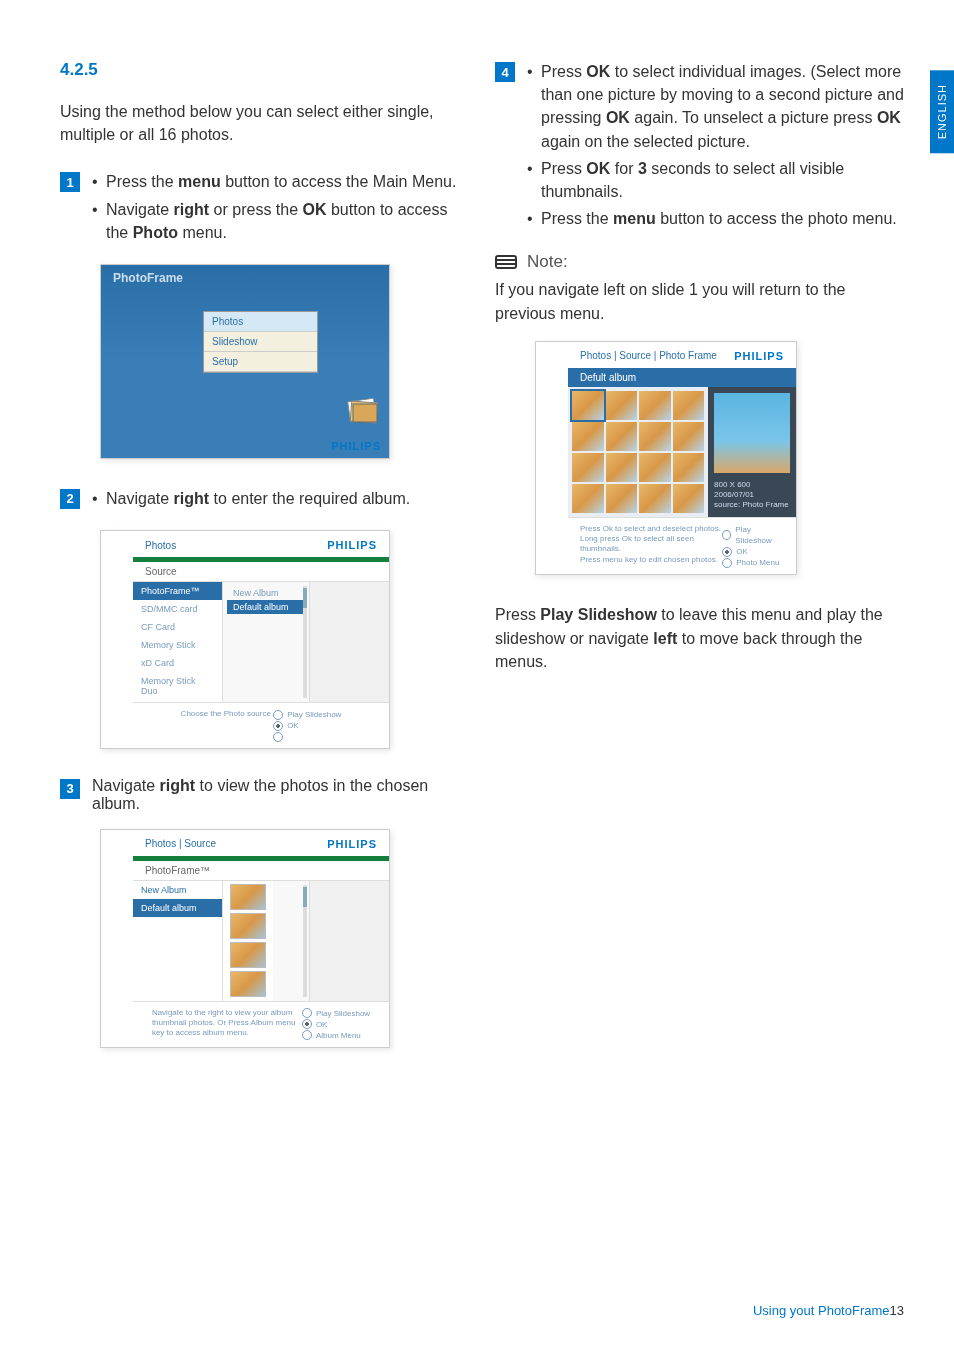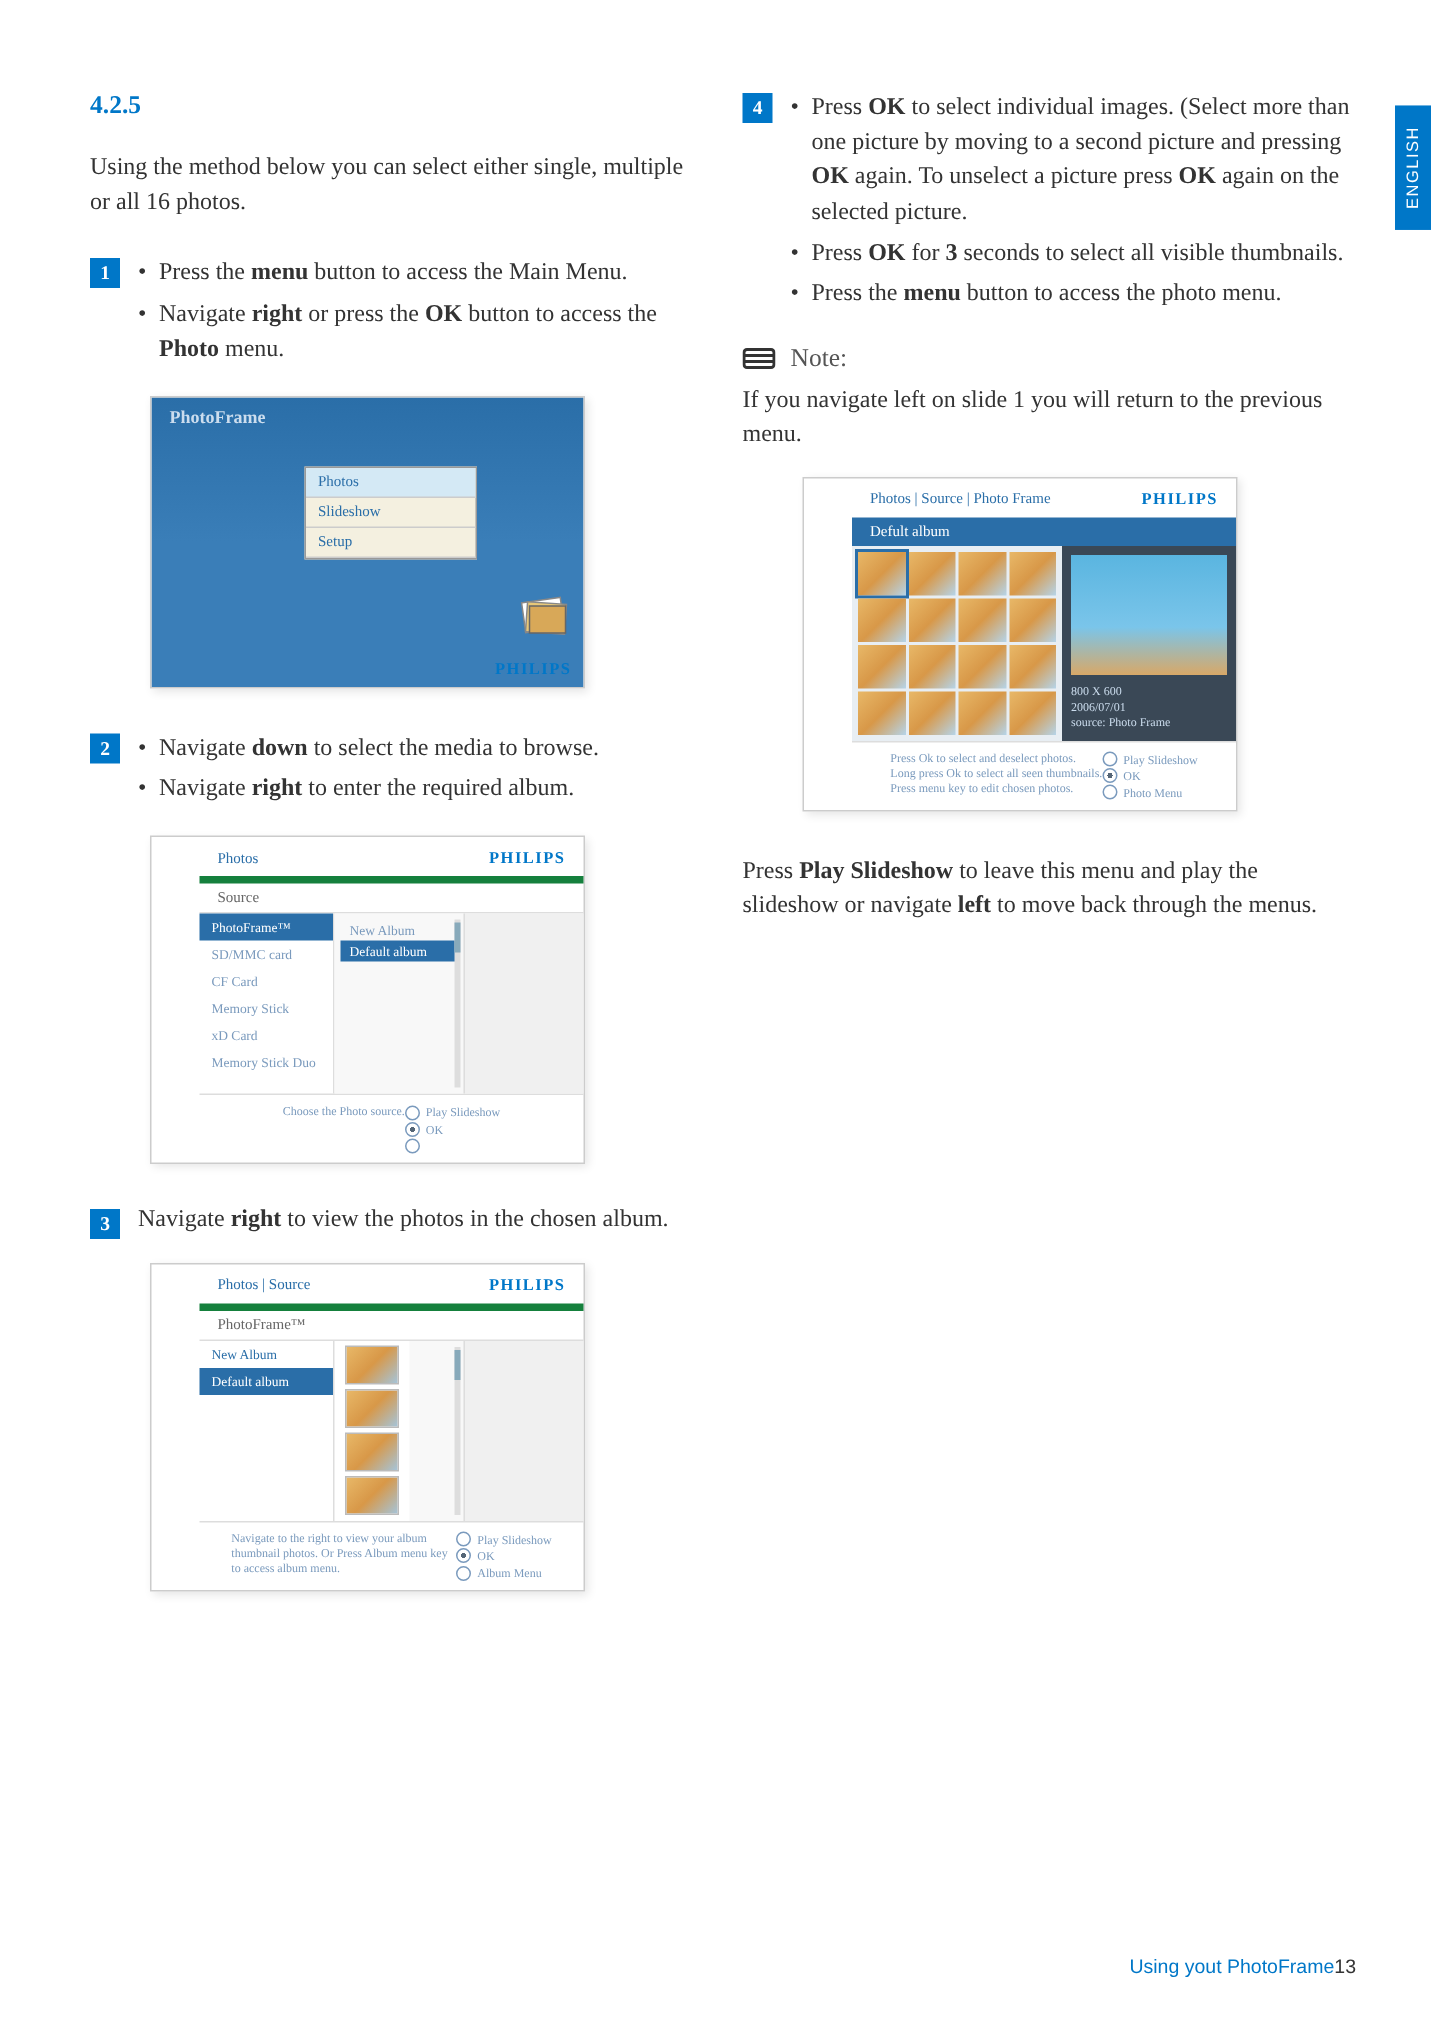"4.2.5" .page { font-family: Liberation Serif, serif -> none }
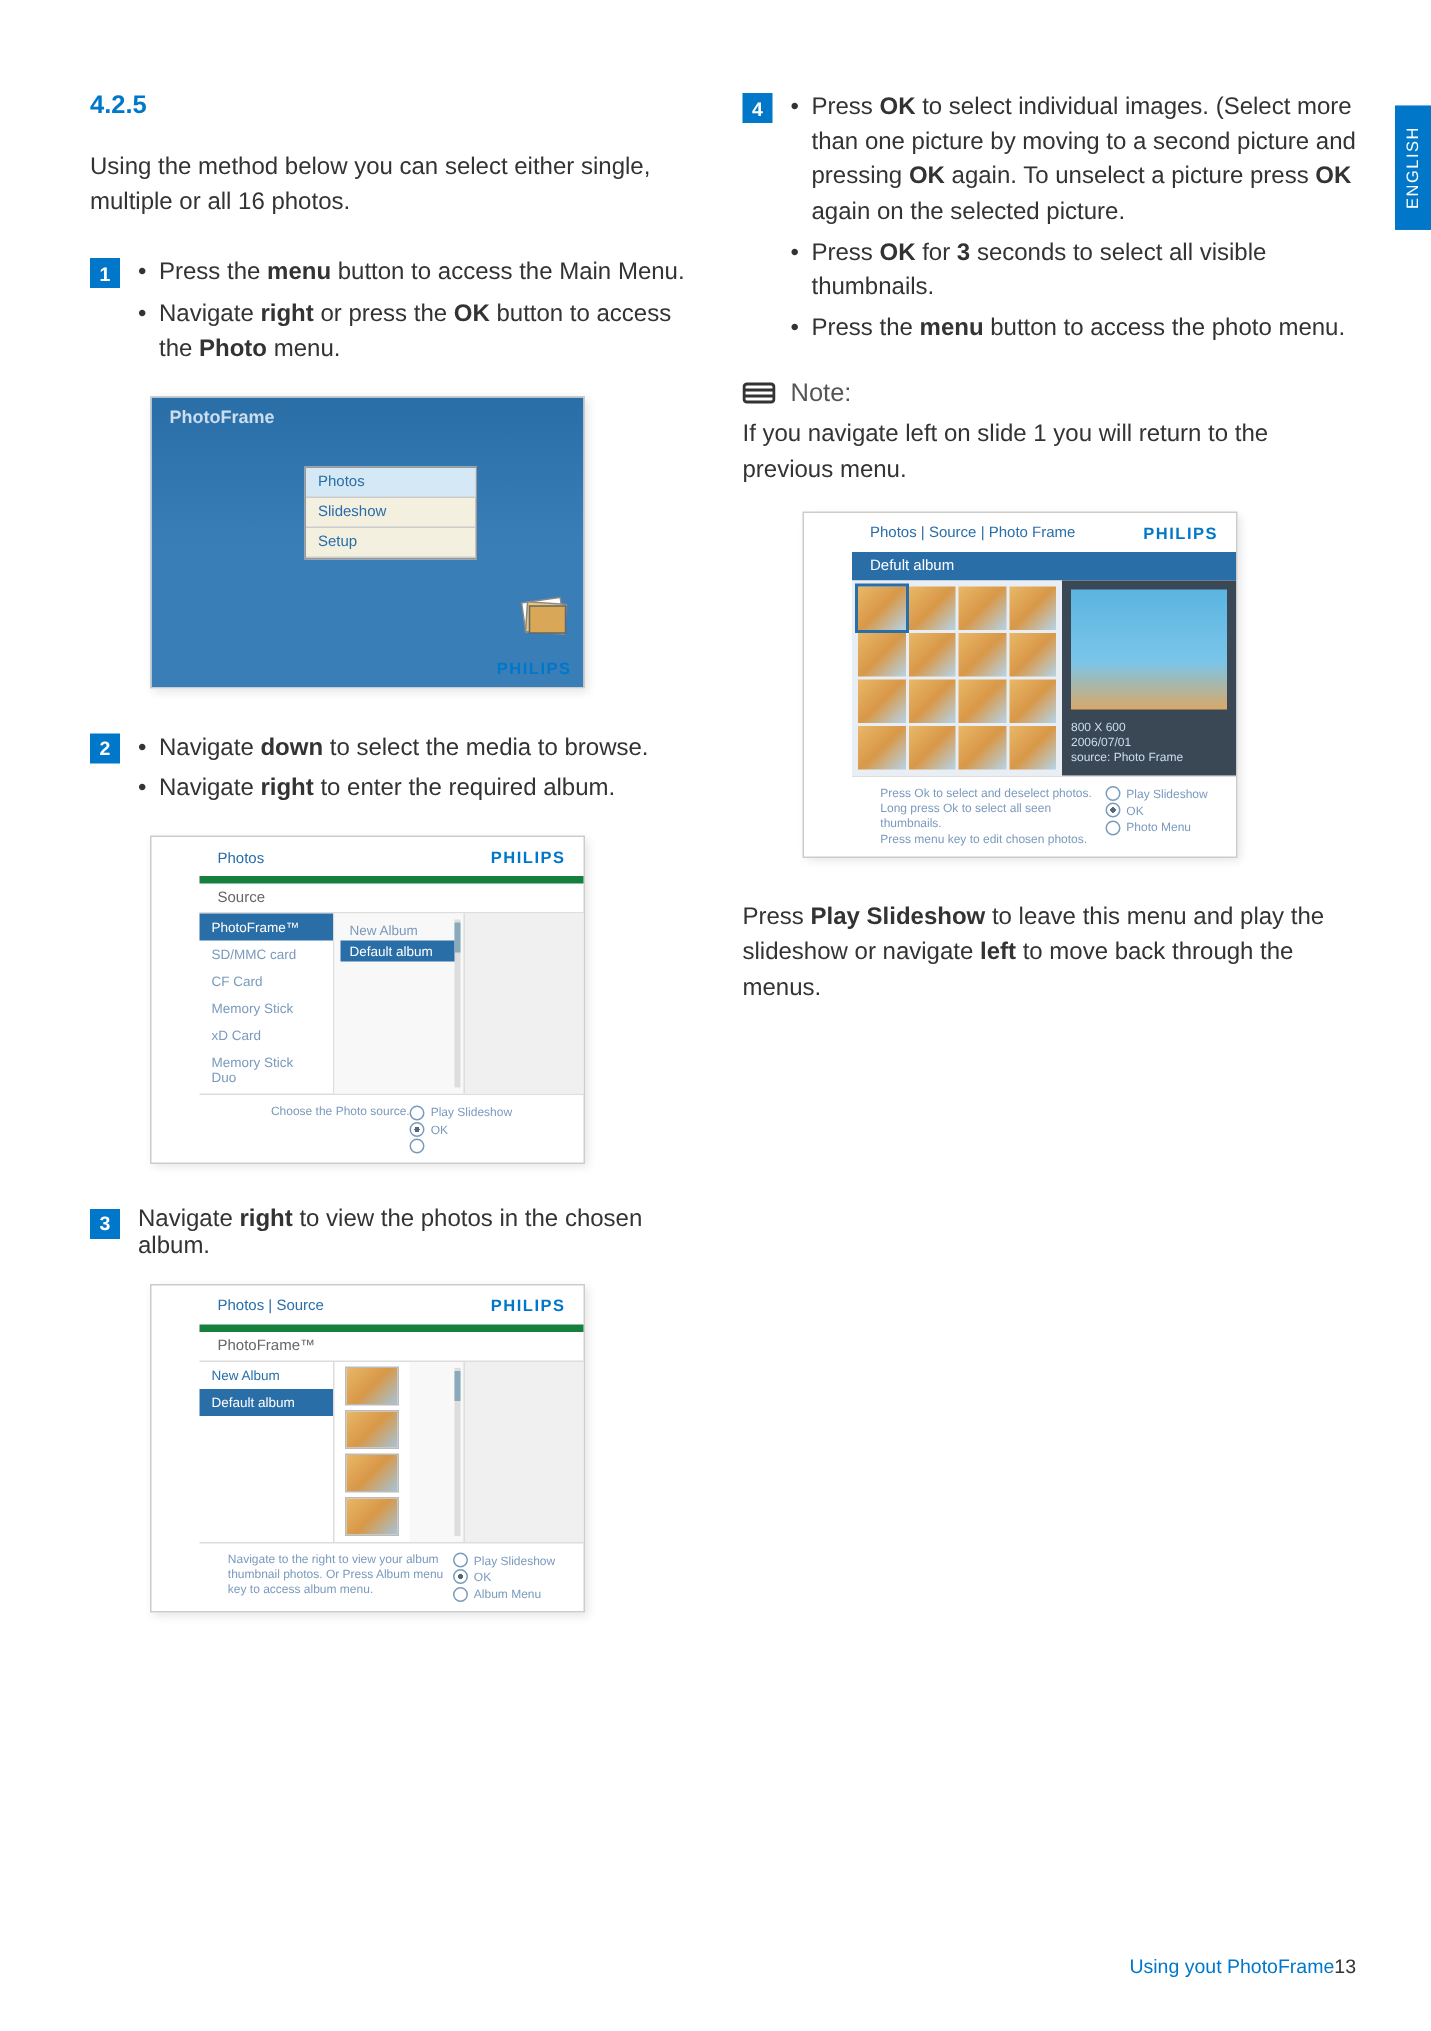"Photos | Source | Photo" .screenshot.s4 { width: 290px -> 262px }
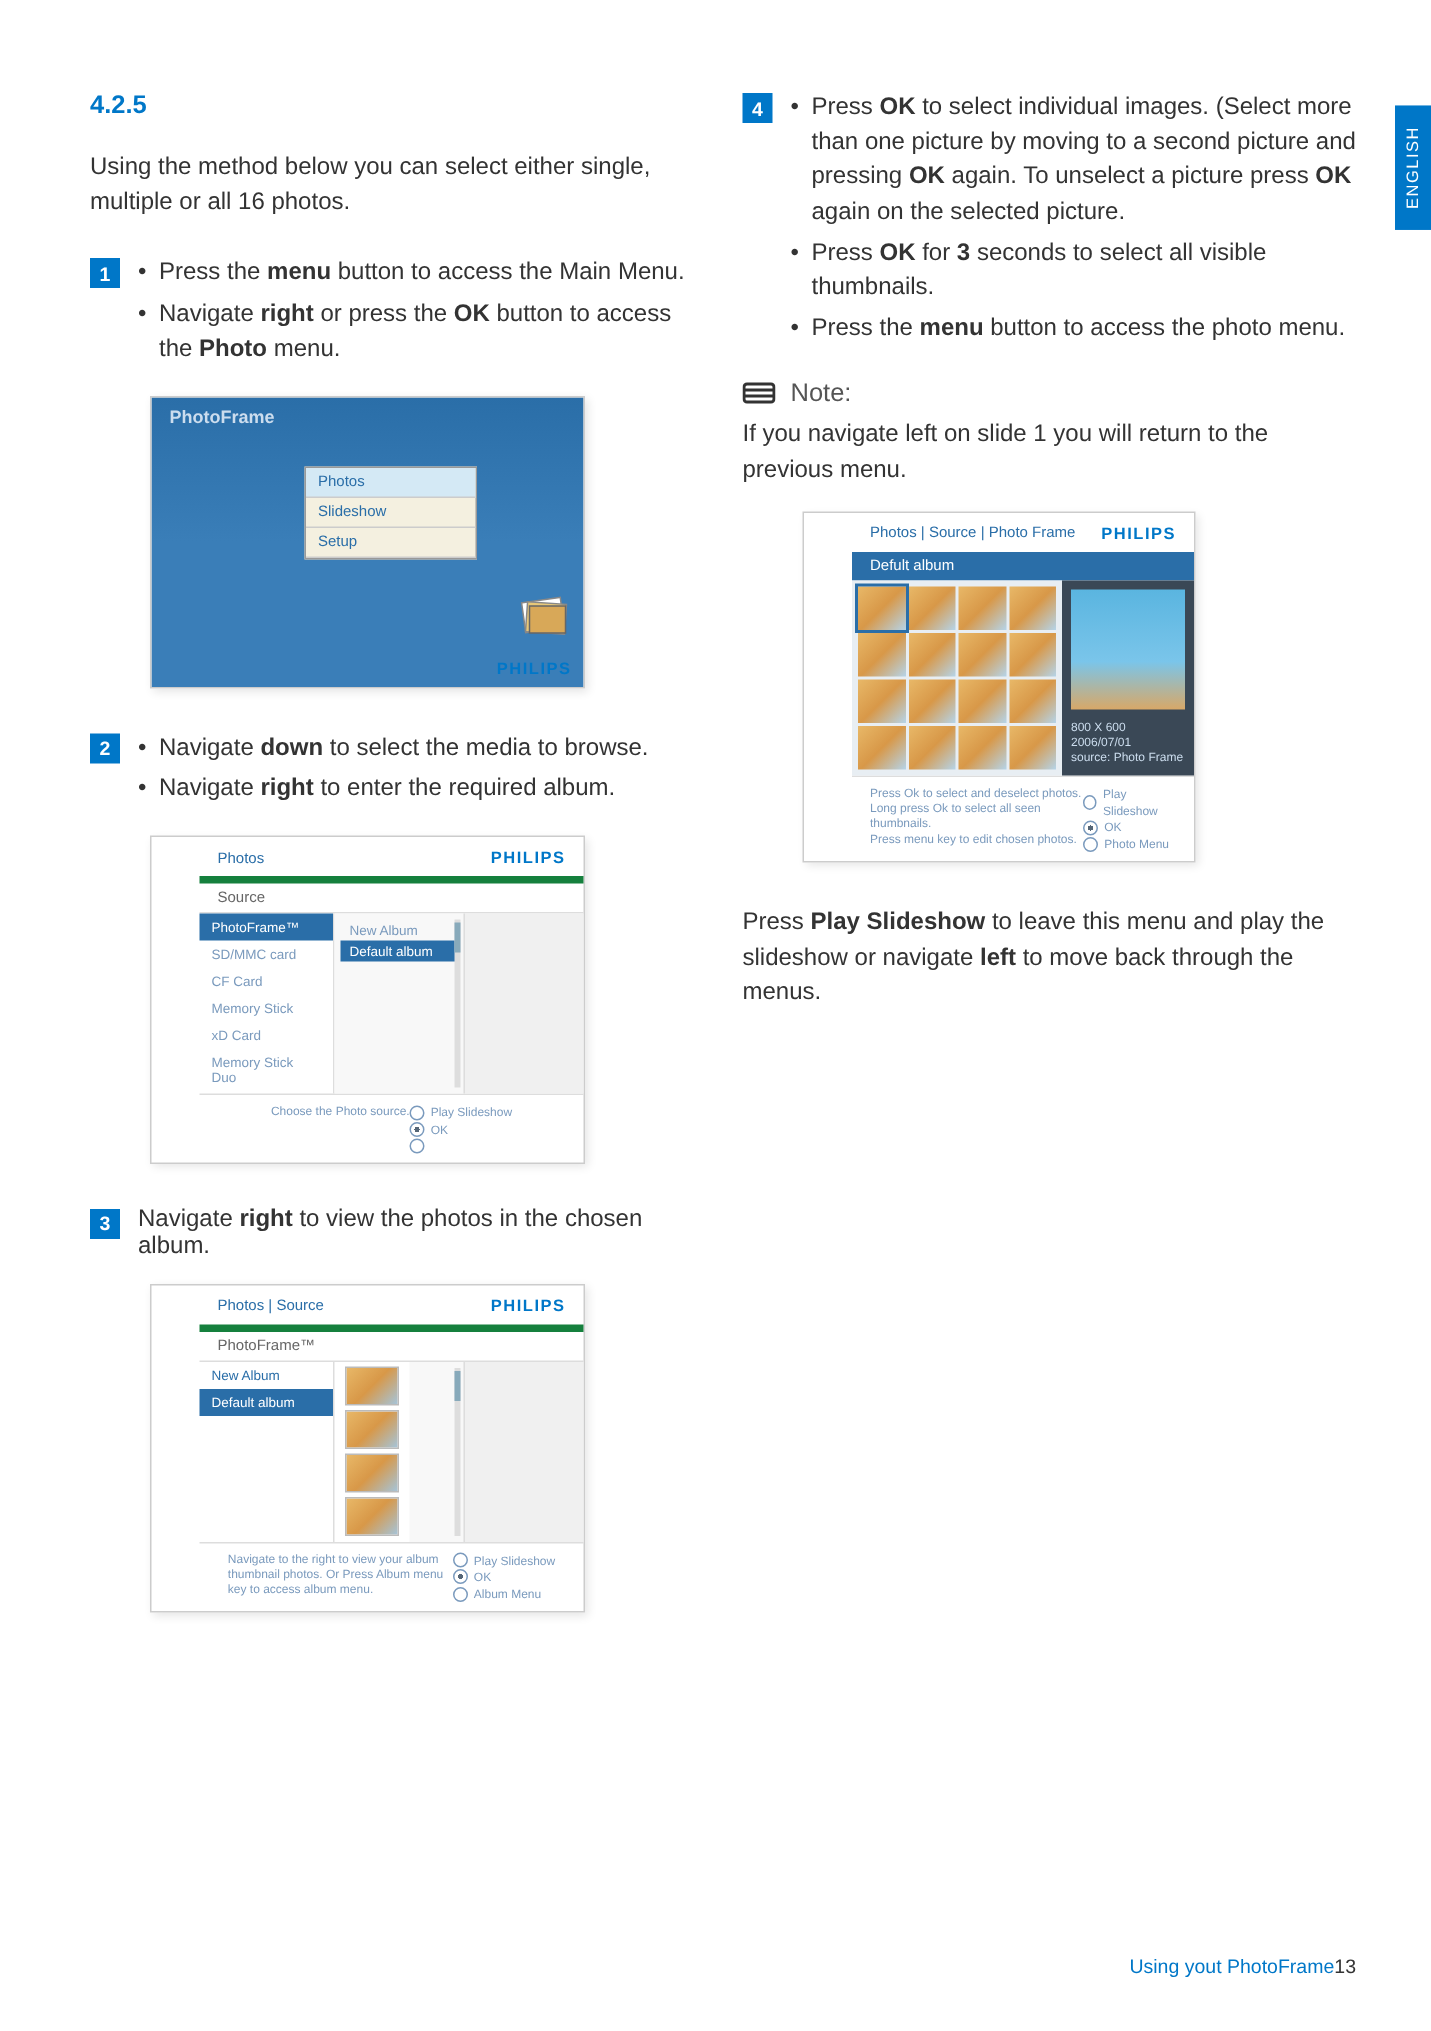"Navigate down to select the" li { html: <li><span>Navigate </span><b>down</b><span> to select the media to browse.</span></li> -> none }
